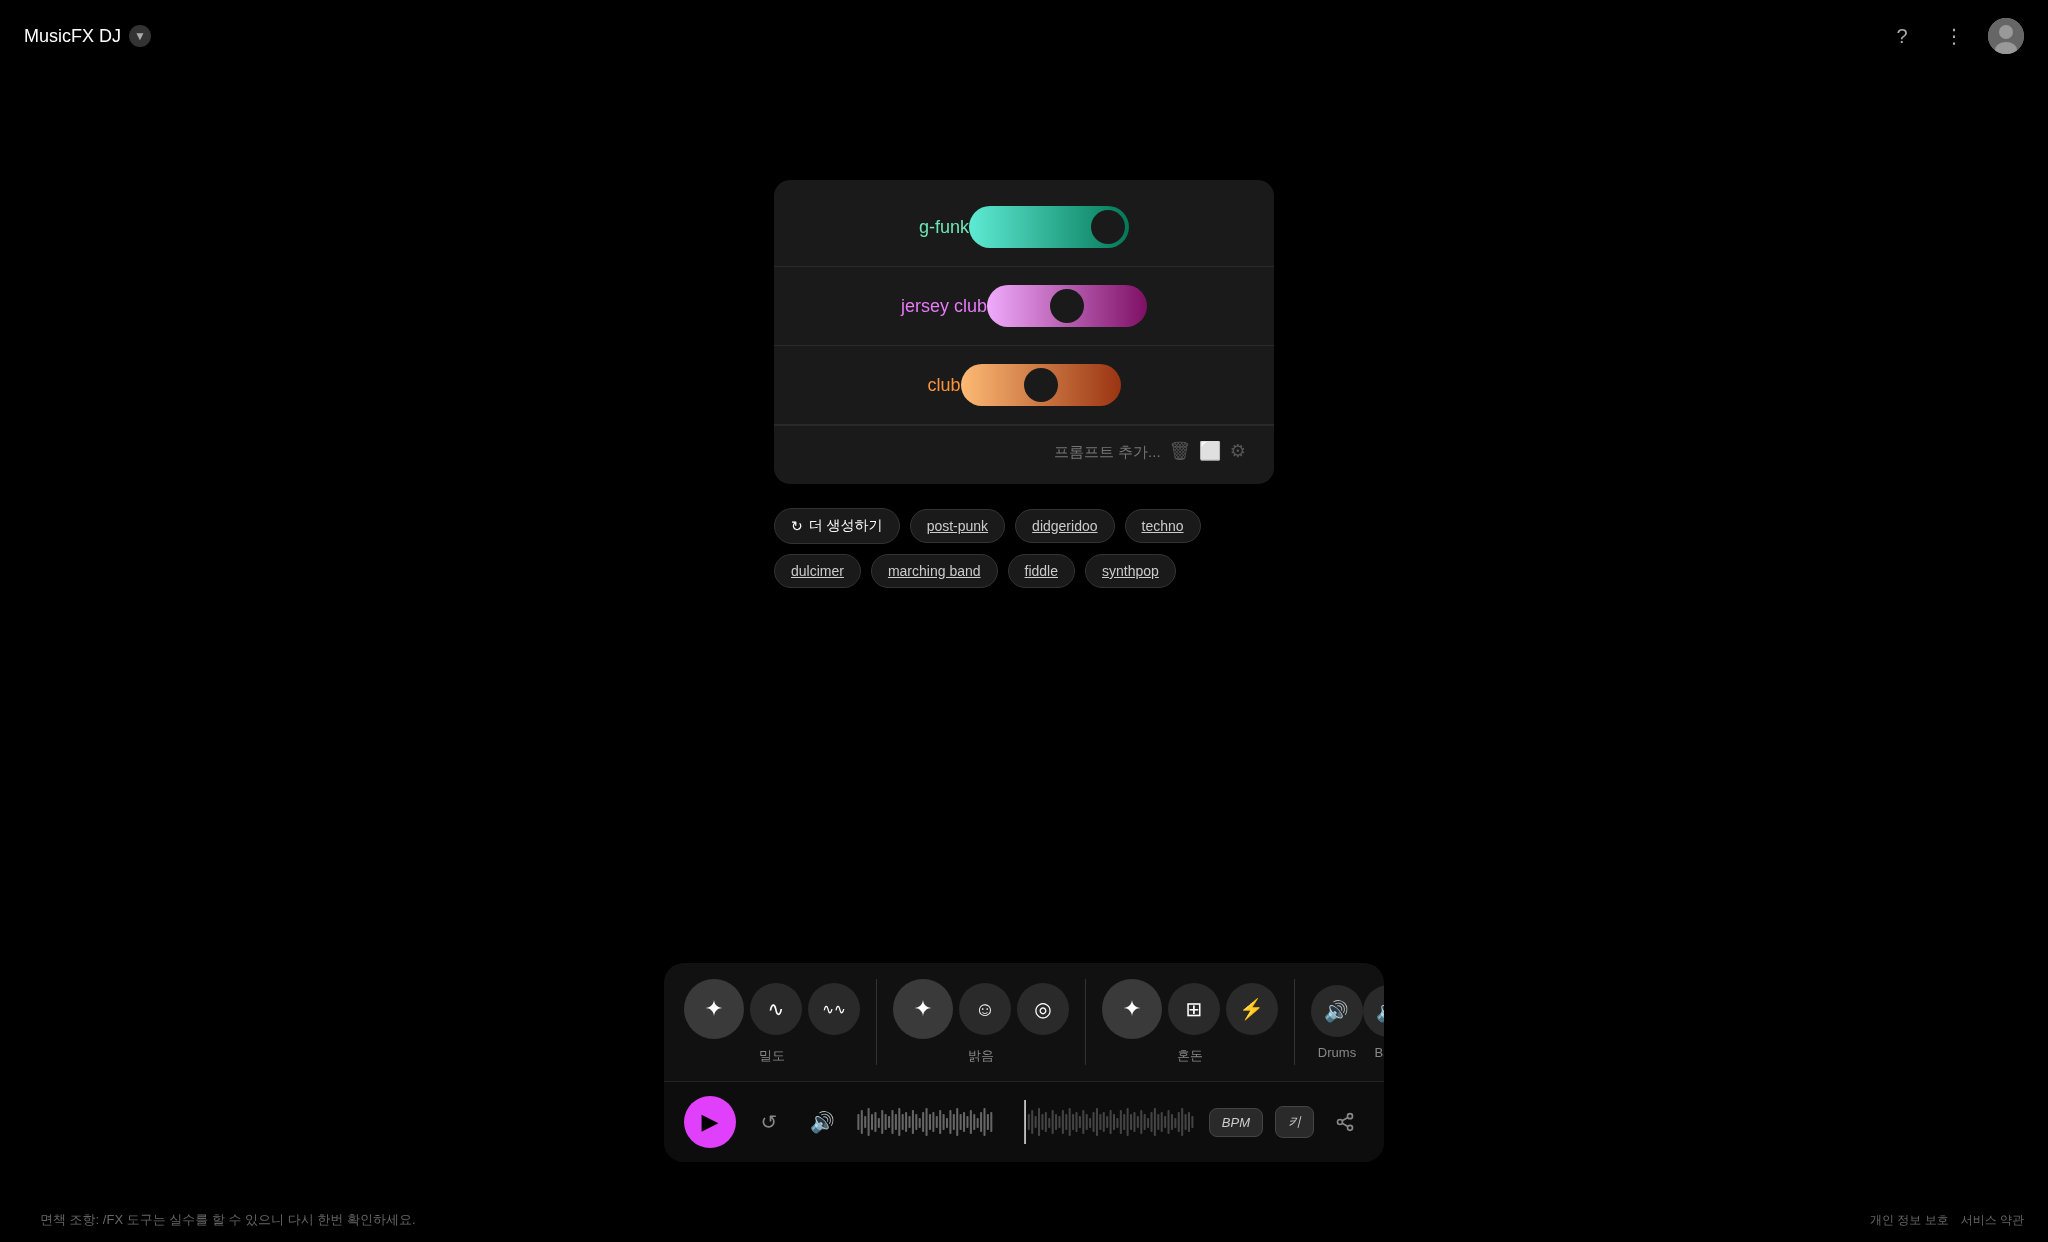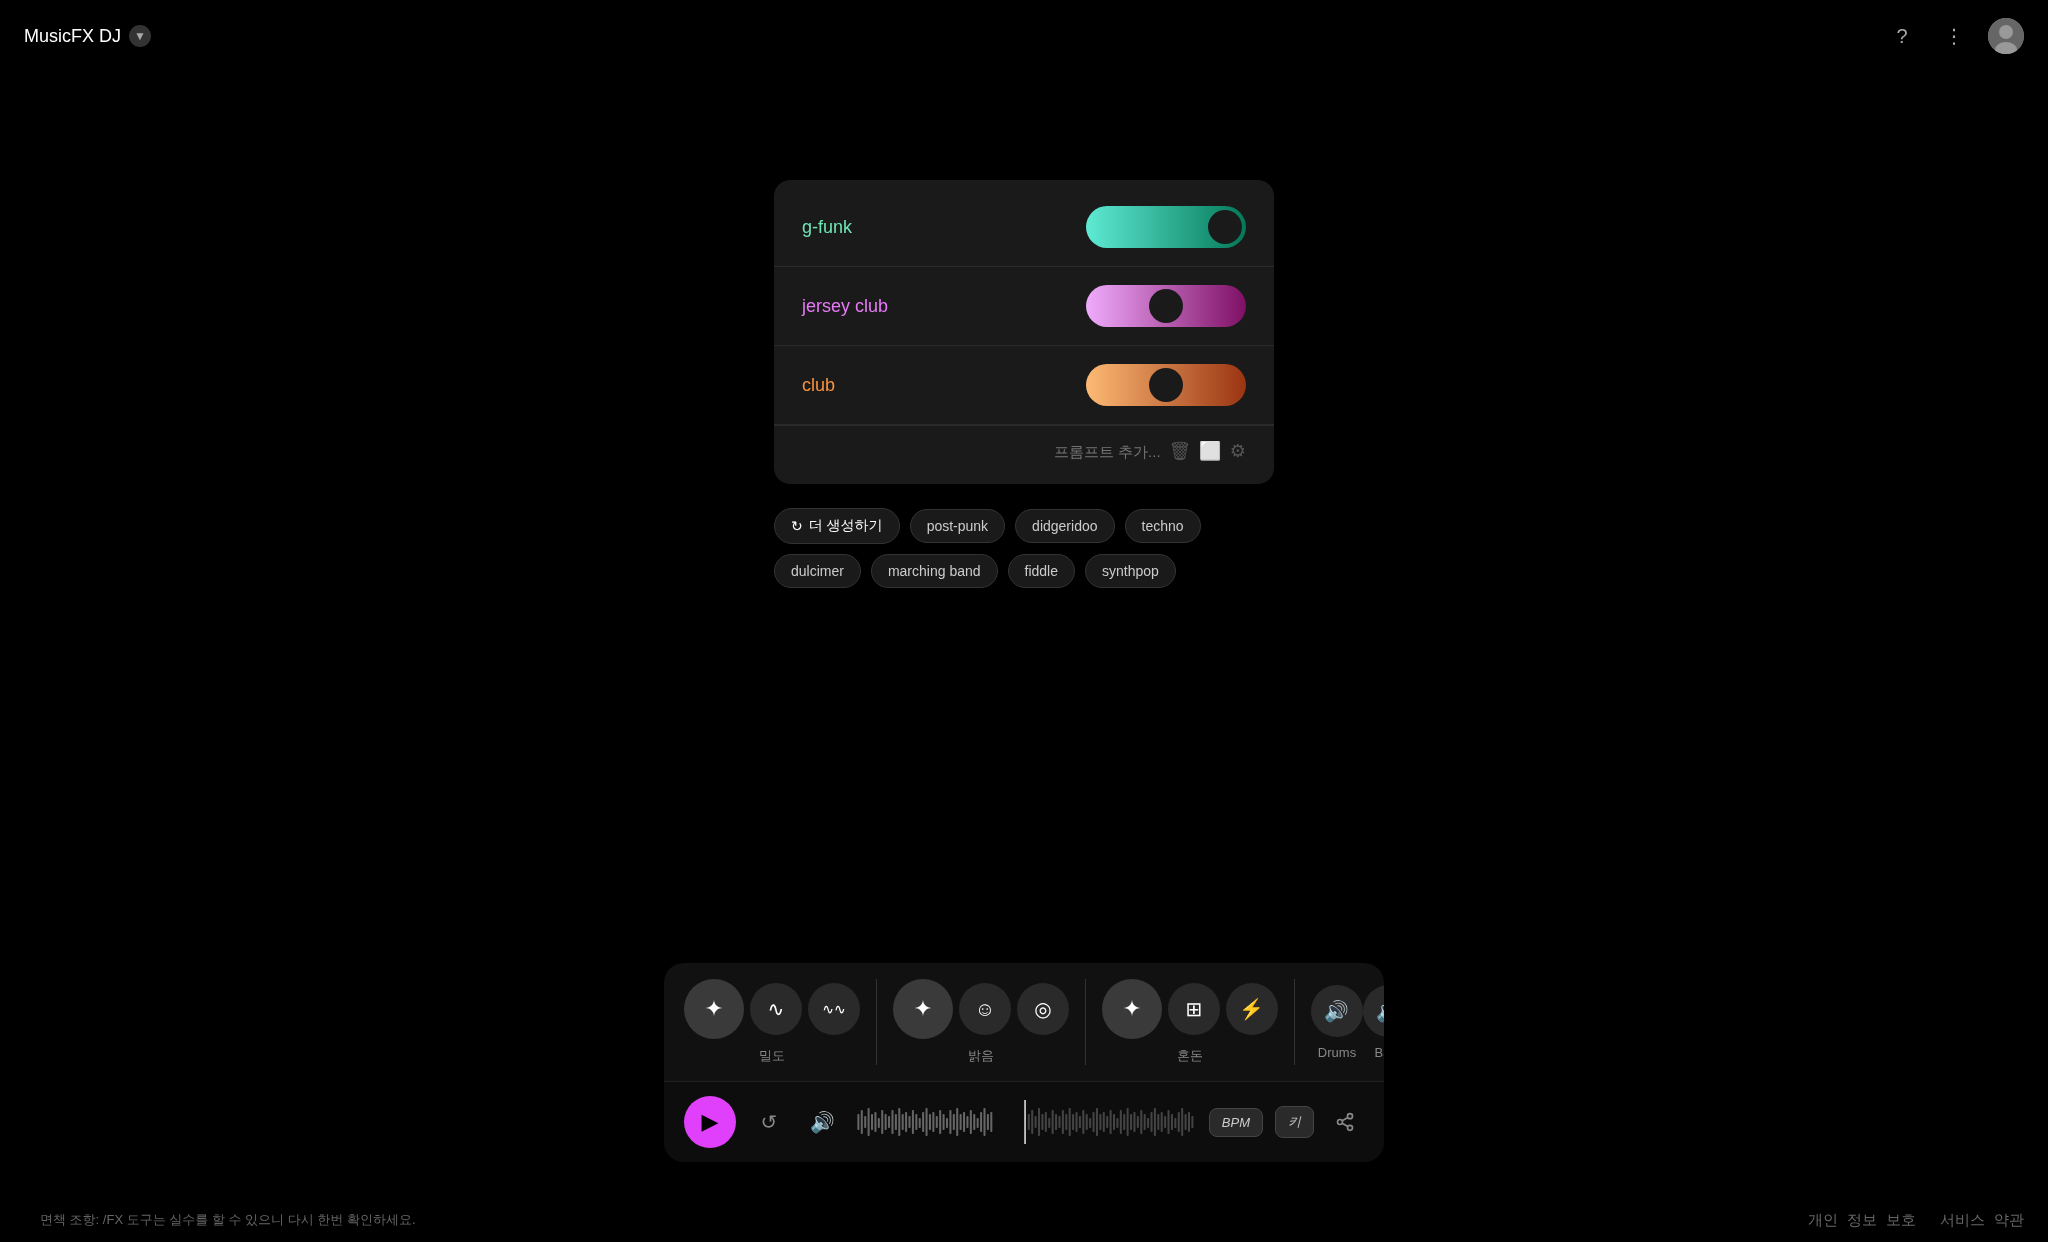"g-funk" .track-row { justify-content: space-between -> center }
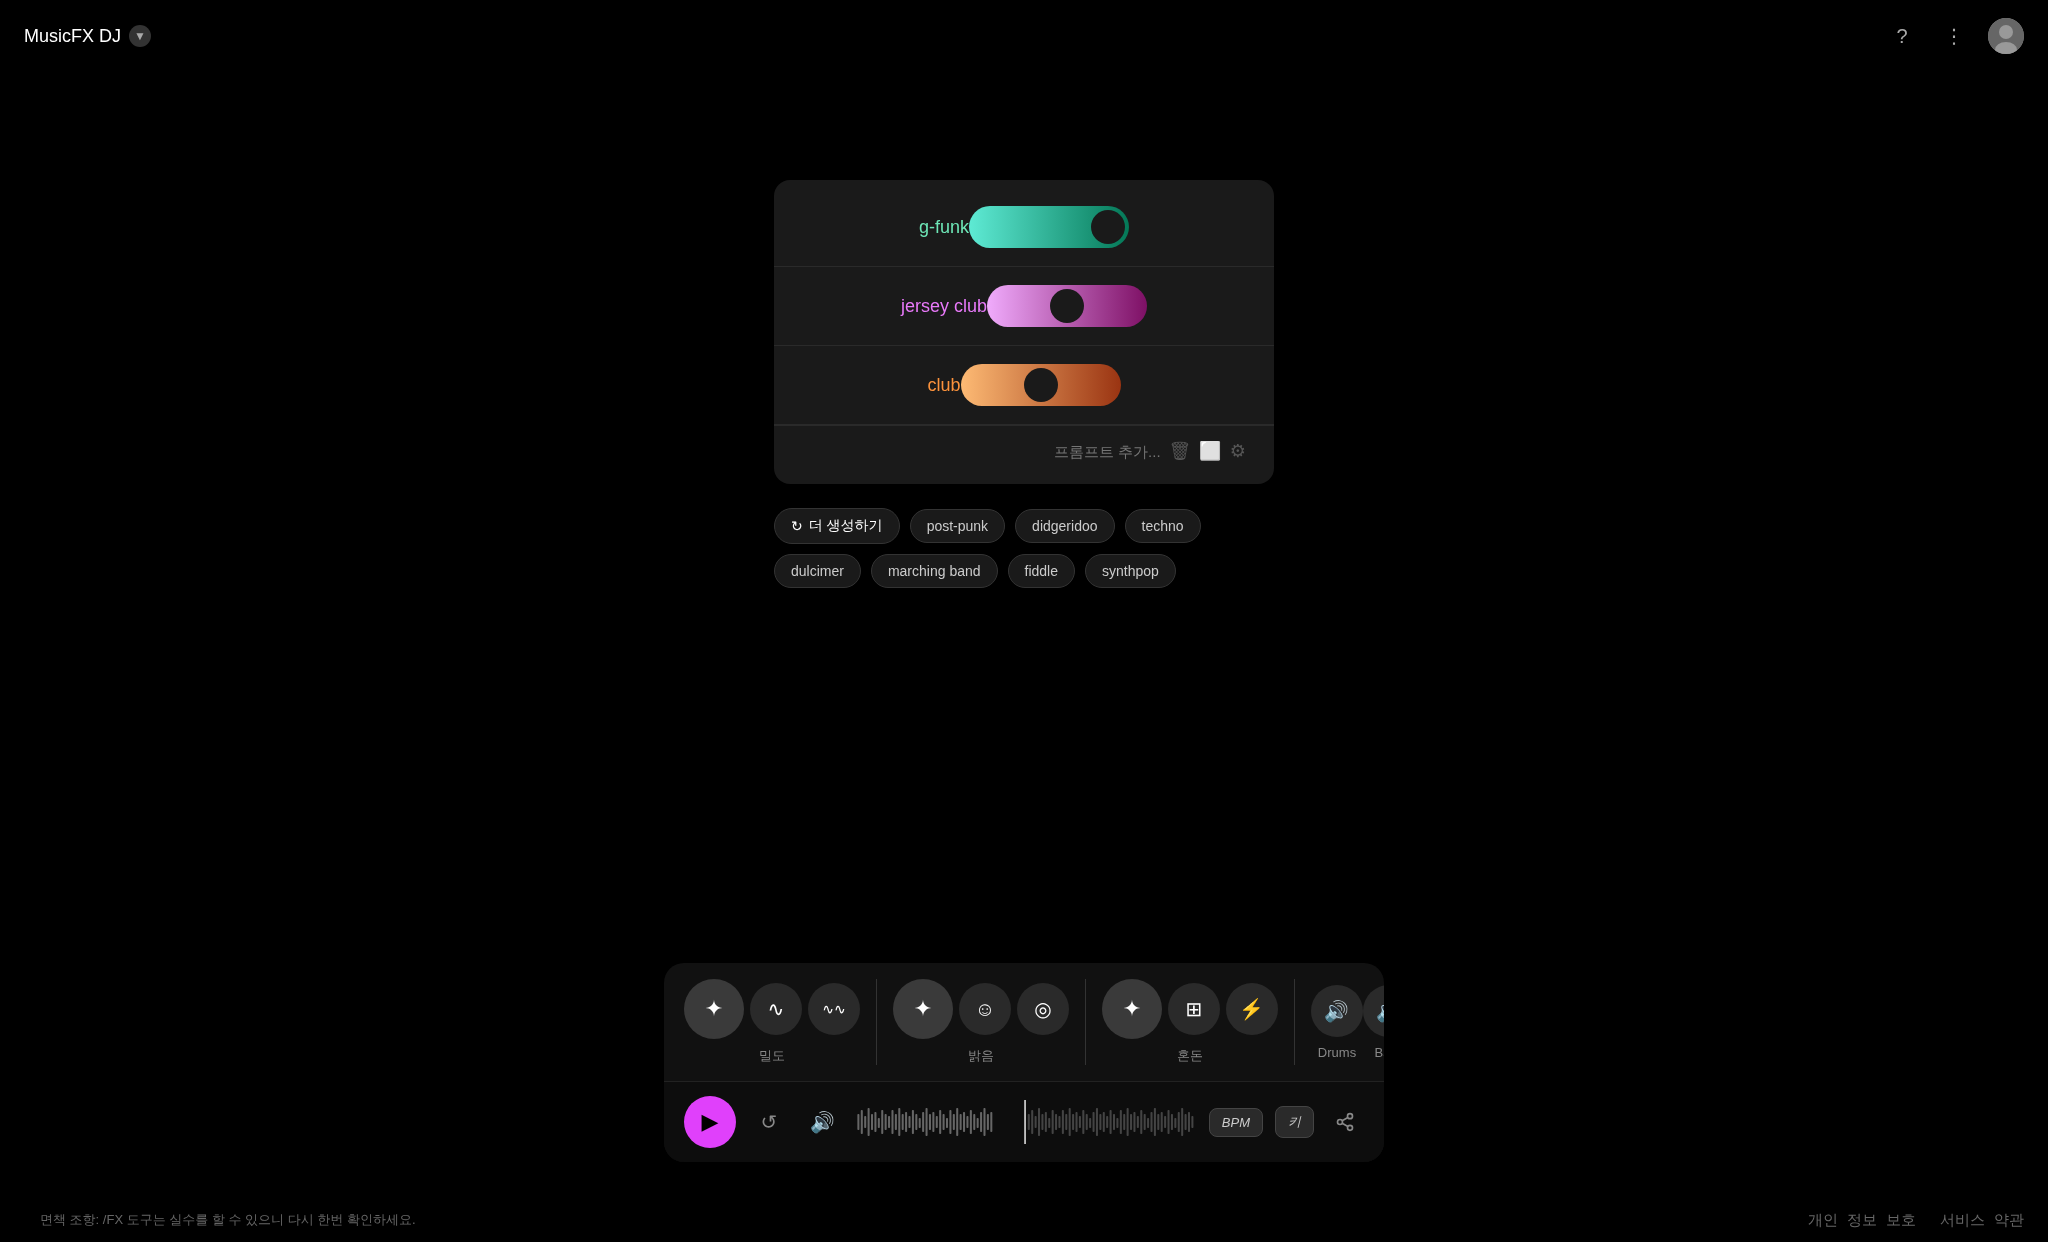"post-punk" .suggestion-chip { text-decoration: none -> underline }
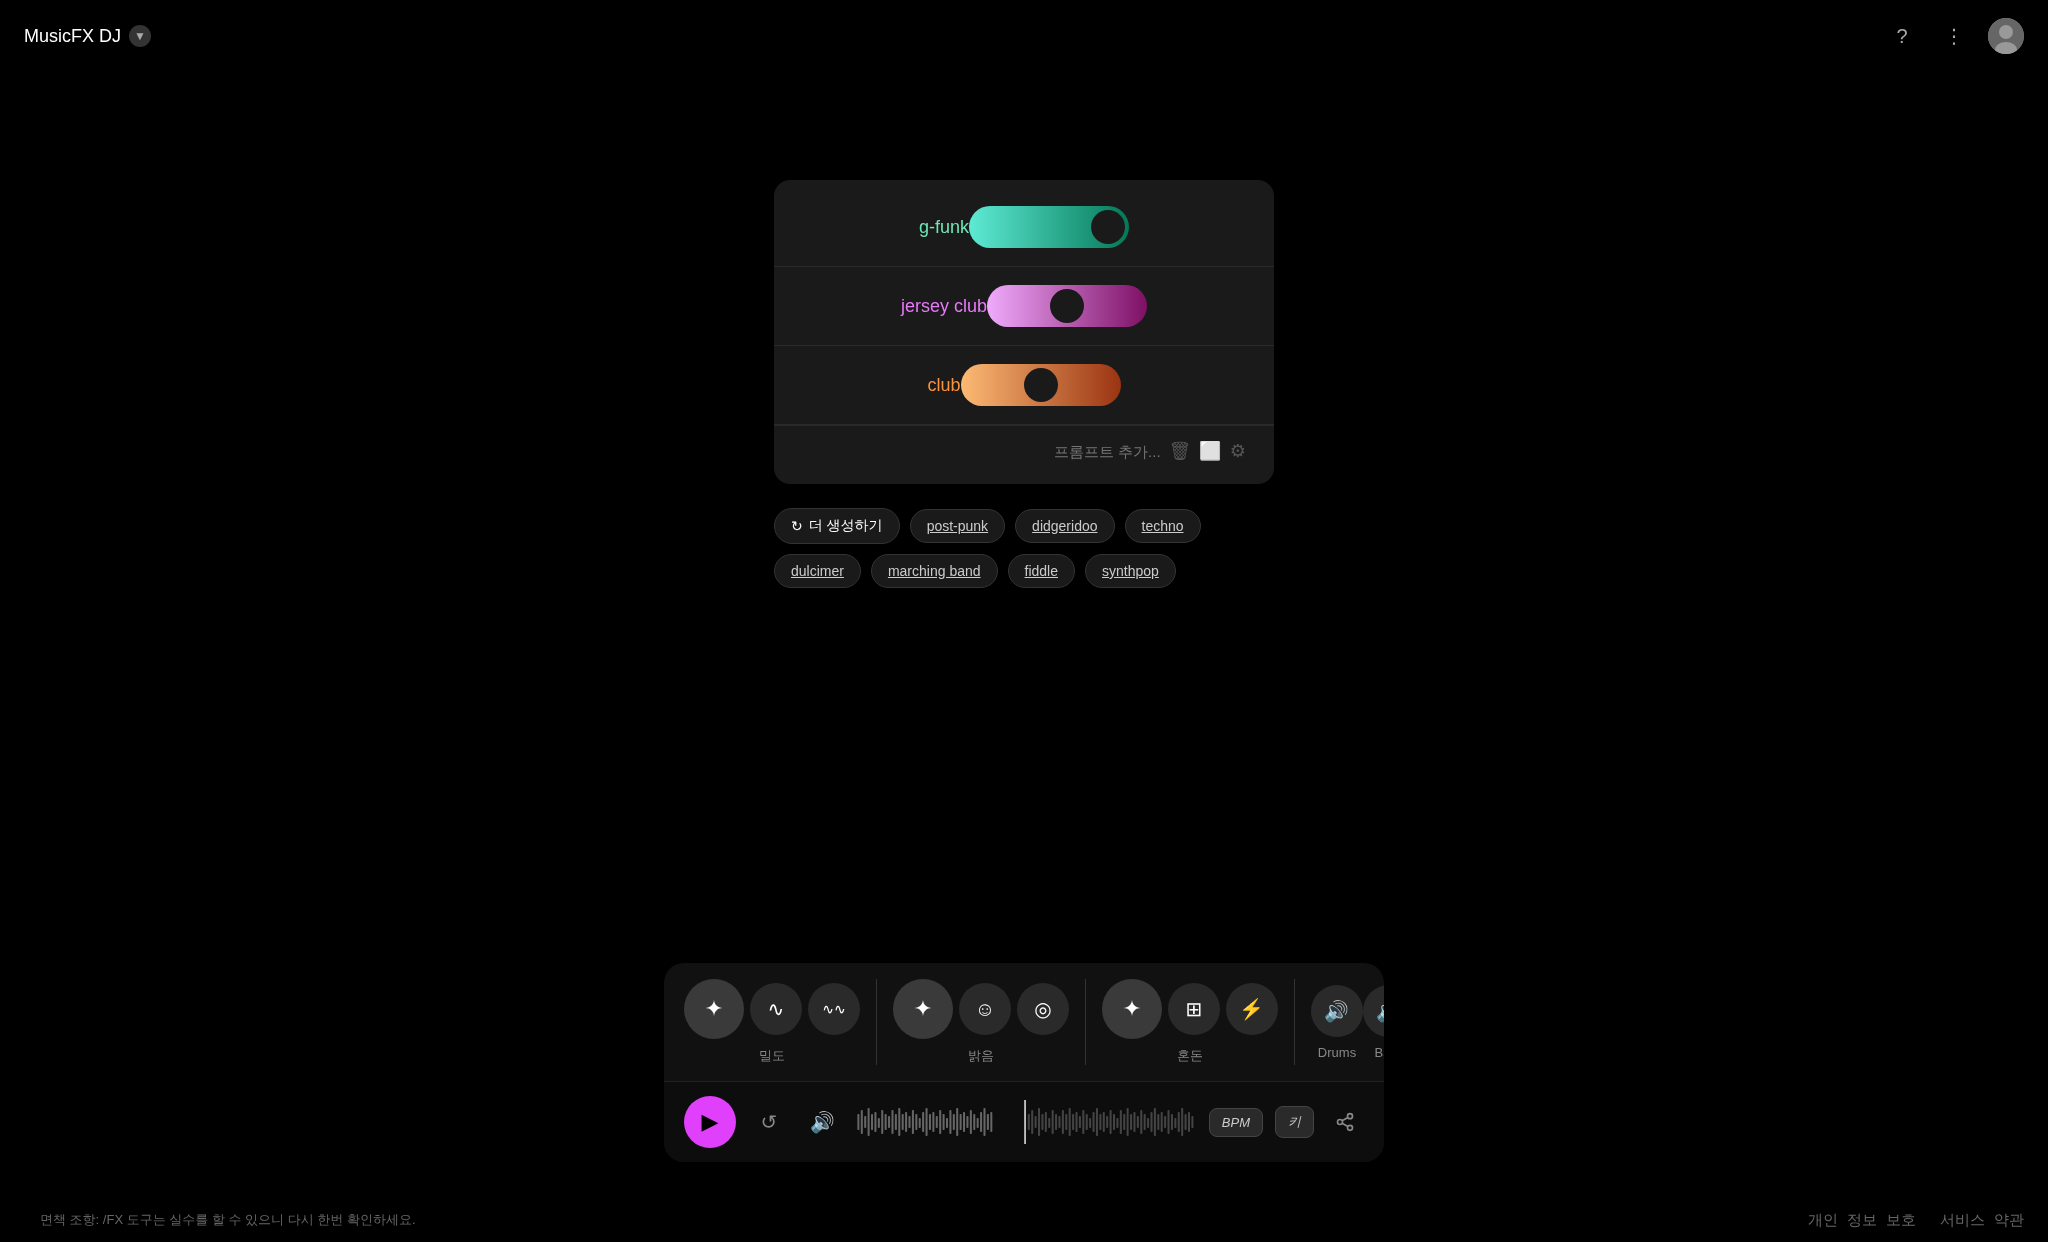"개인 정보 보호" .footer-right { font-family: Liberation Mono, monospace -> none; font-size: 15px -> 12px; gap: 24px -> 12px }
